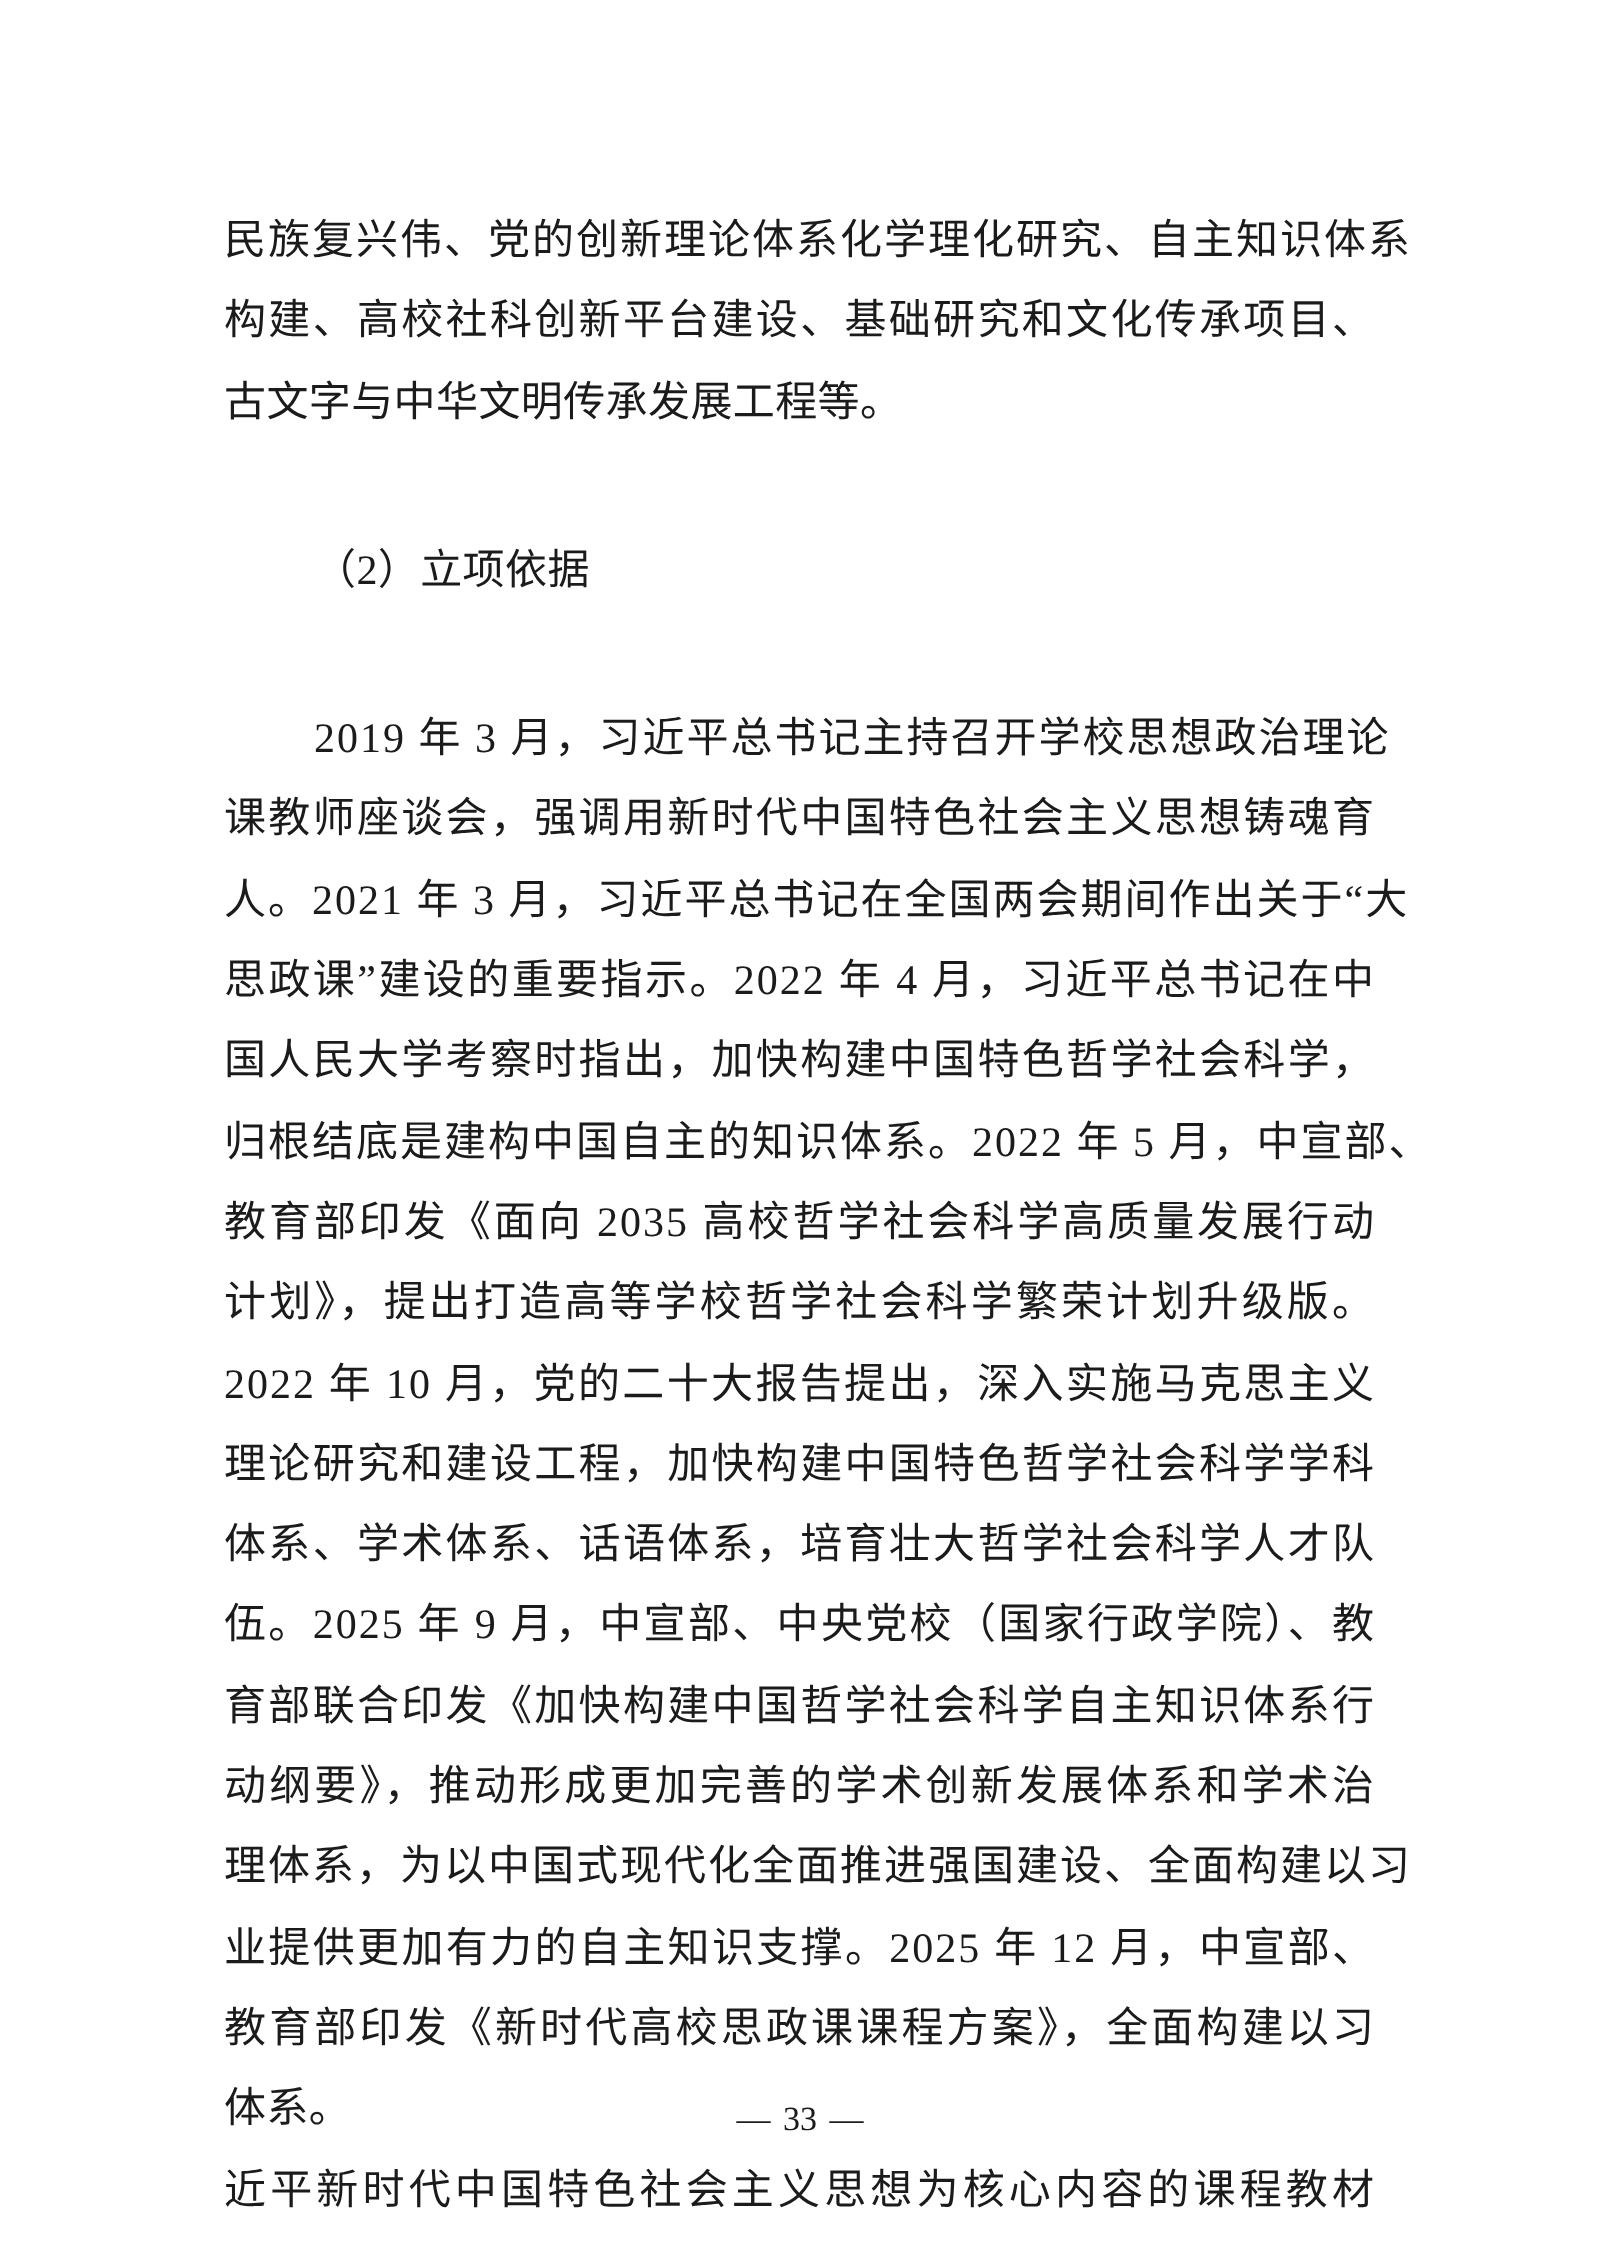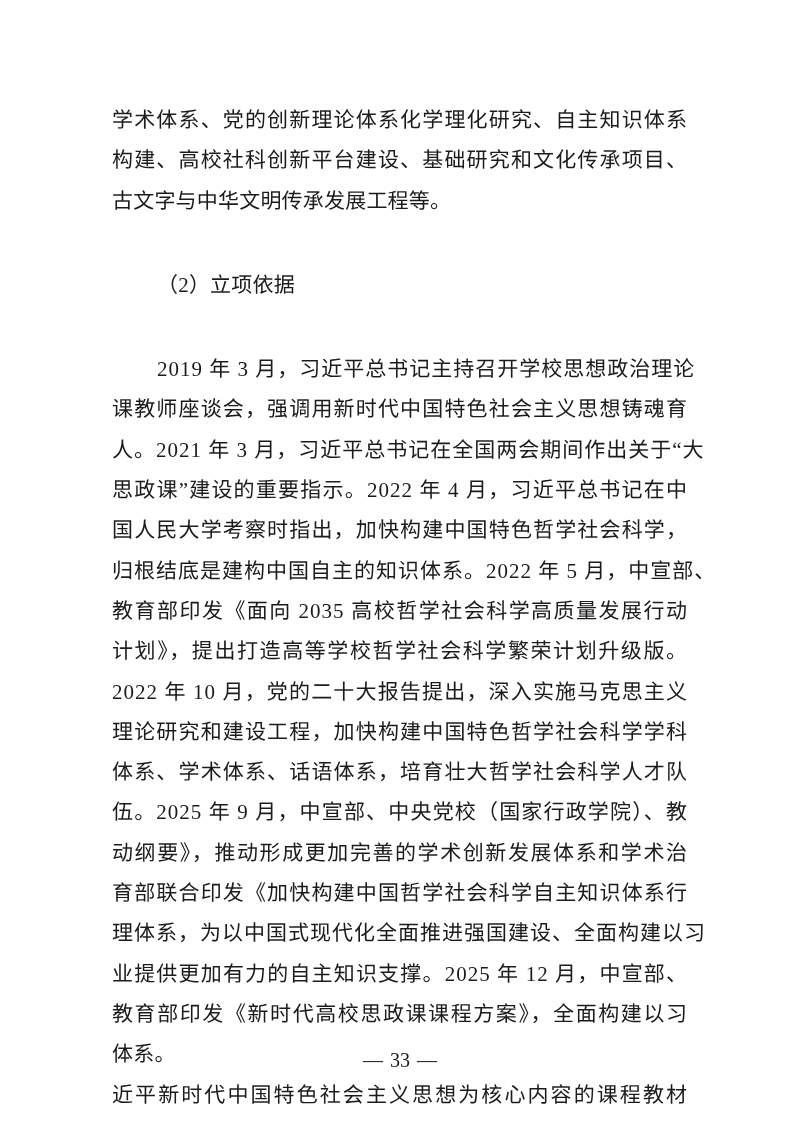"学术体系、党的创新理论体系化学理化研究、自主知识体系" div.line { text: 学术体系 -> 民族复兴伟 }
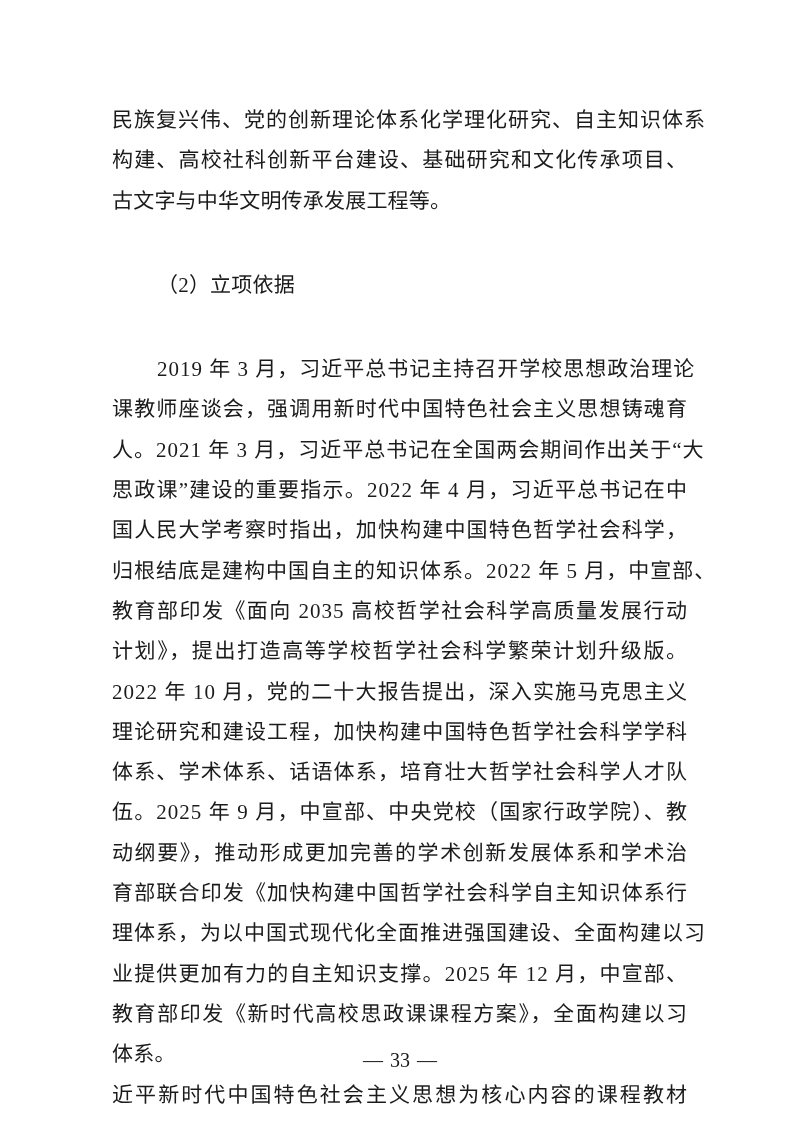"动纲要》，推动形成更加完善的学术创新发展体系和学术治" div.line { order: before "育部联合印发《加快构建中国哲学社会科学自主知识体系行" -> after "育部联合印发《加快构建中国哲学社会科学自主知识体系行" }
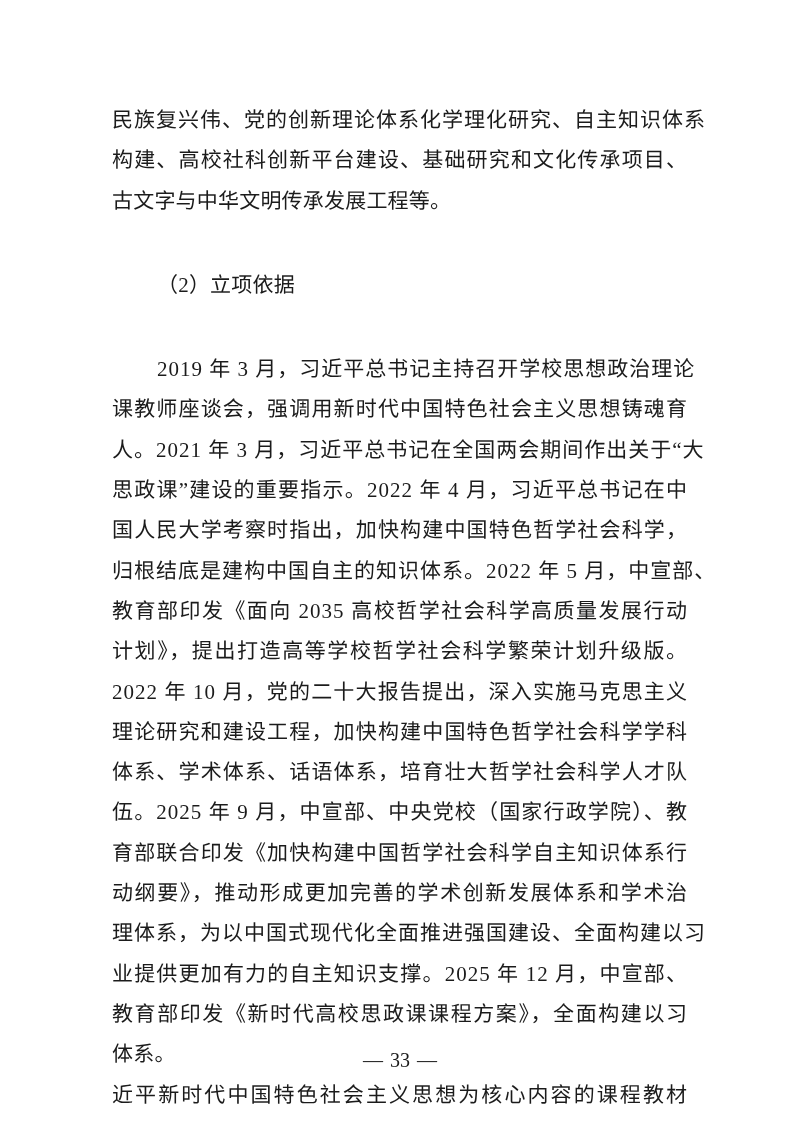"— 33 —" .page-footer { font-size: 20px -> 17px }
